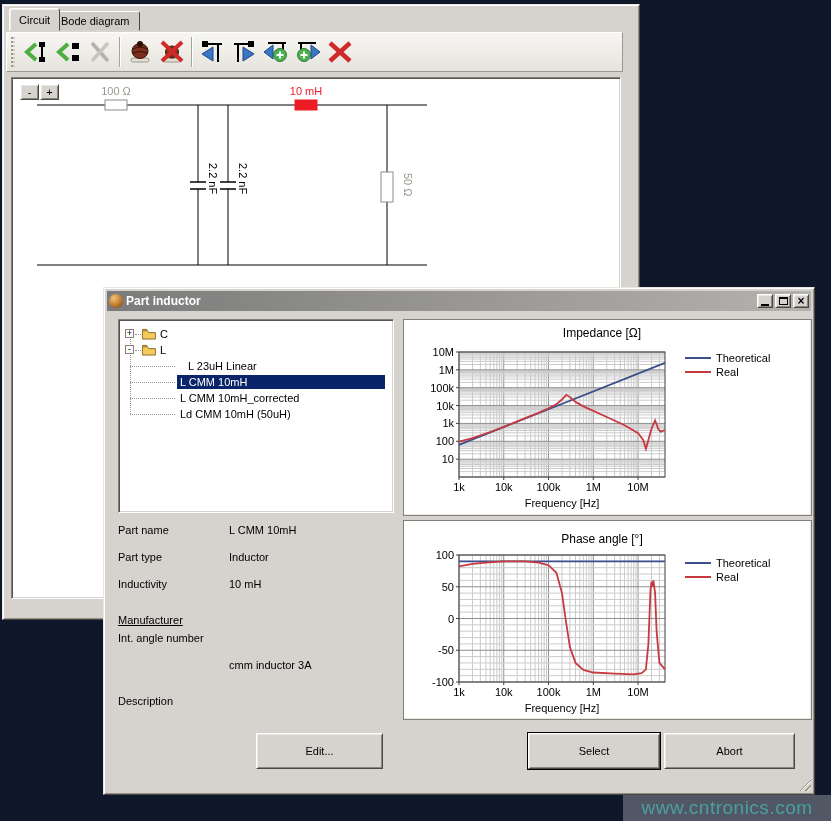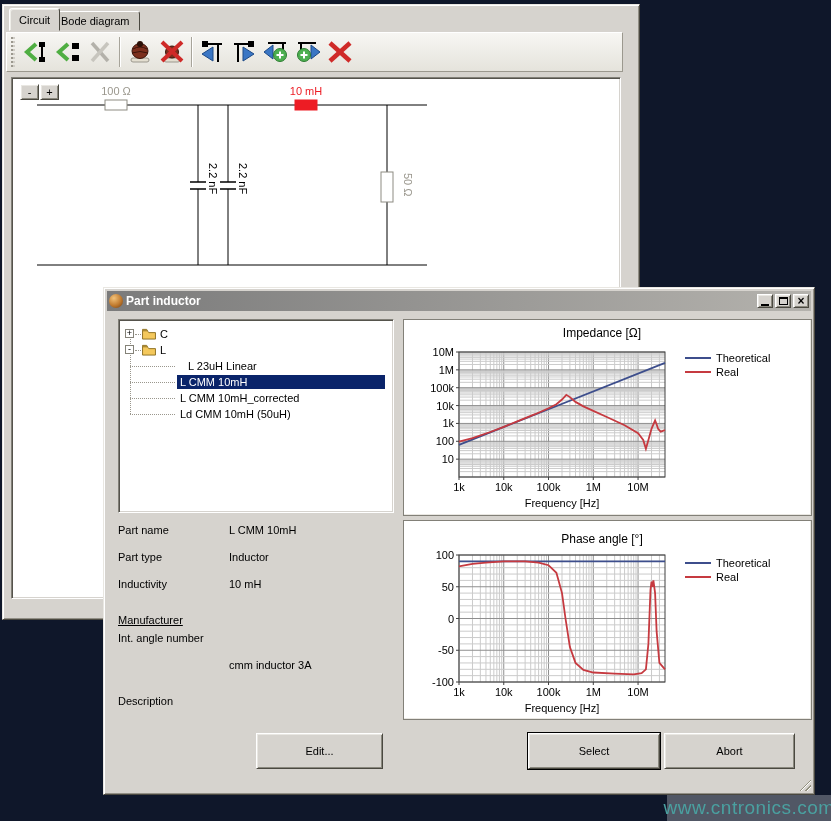"www.cntronics.com" #watermark { width: 164px -> 208px }
